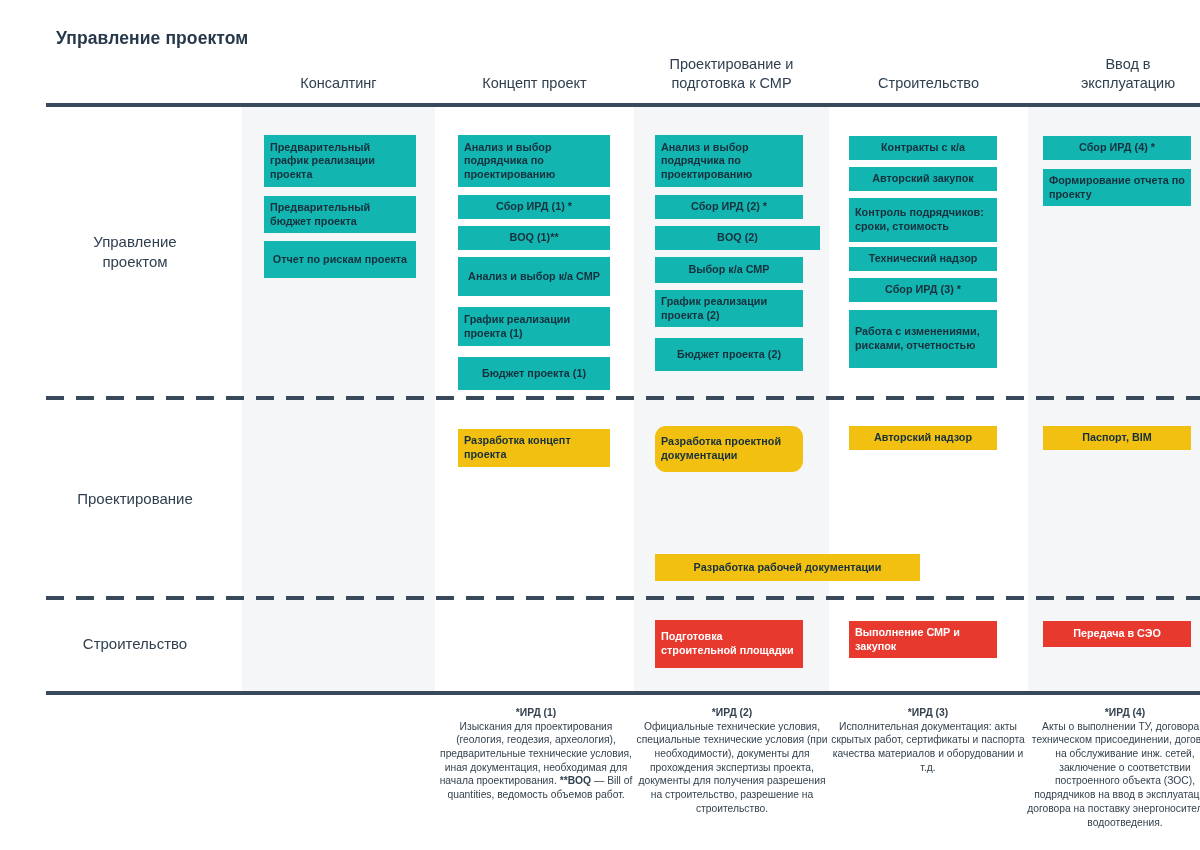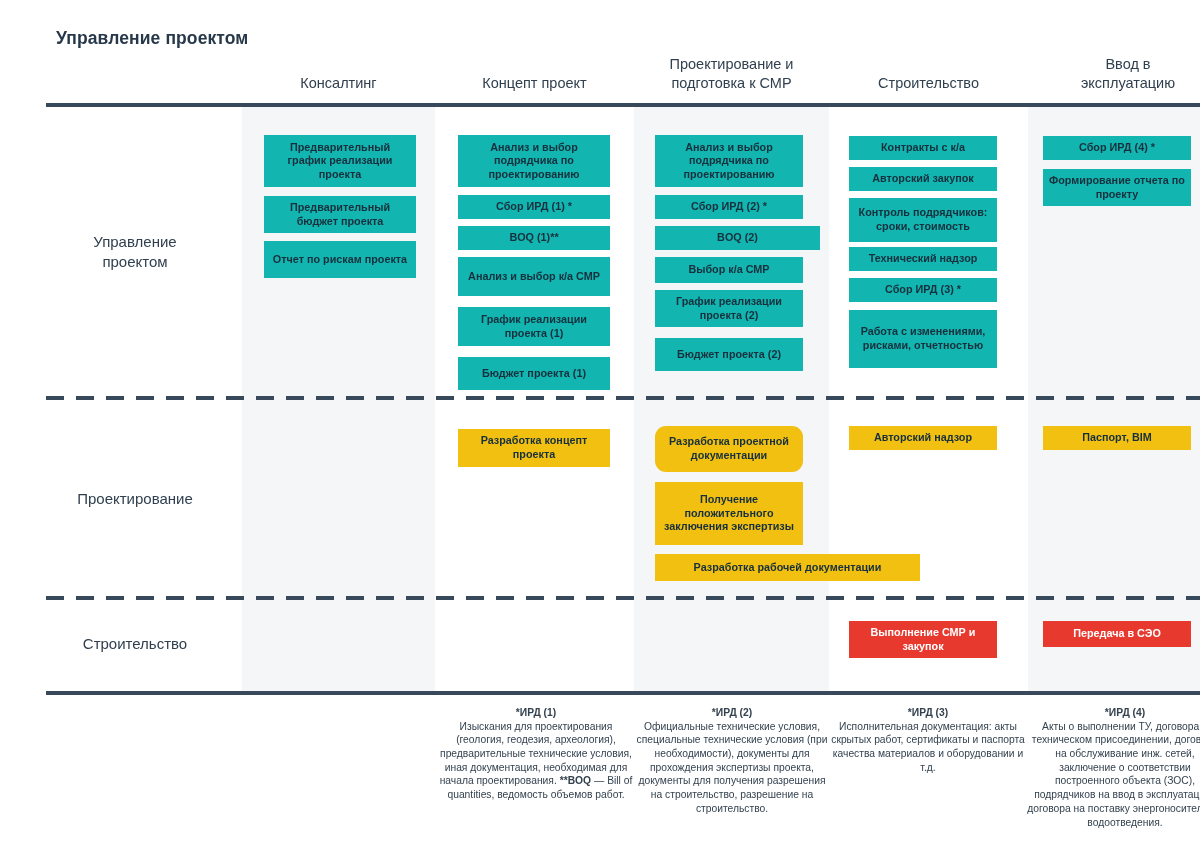"Предварительный график реализации" .block { text-align: center -> left }
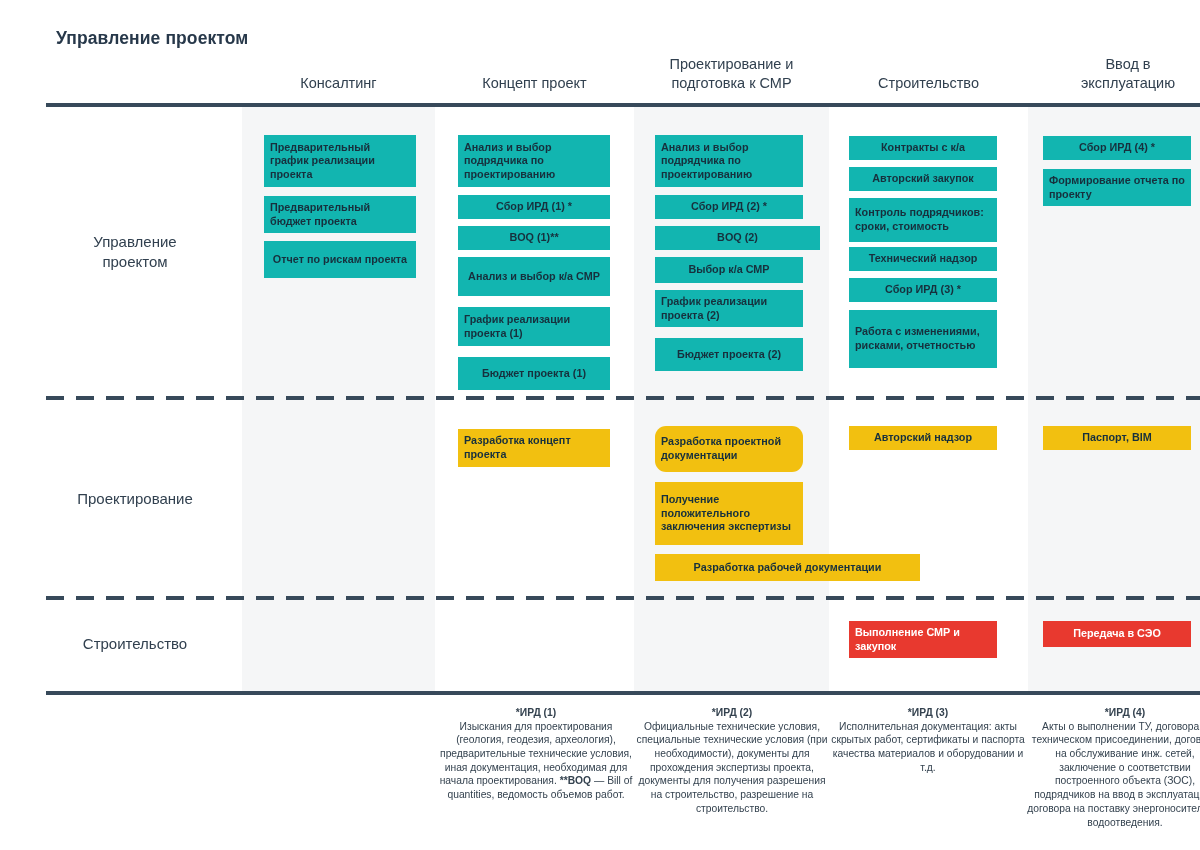"Получение положительного заключения" div.block { html: <div> <span>Получение положительного заключения экспертизы</span> </div> -> none }
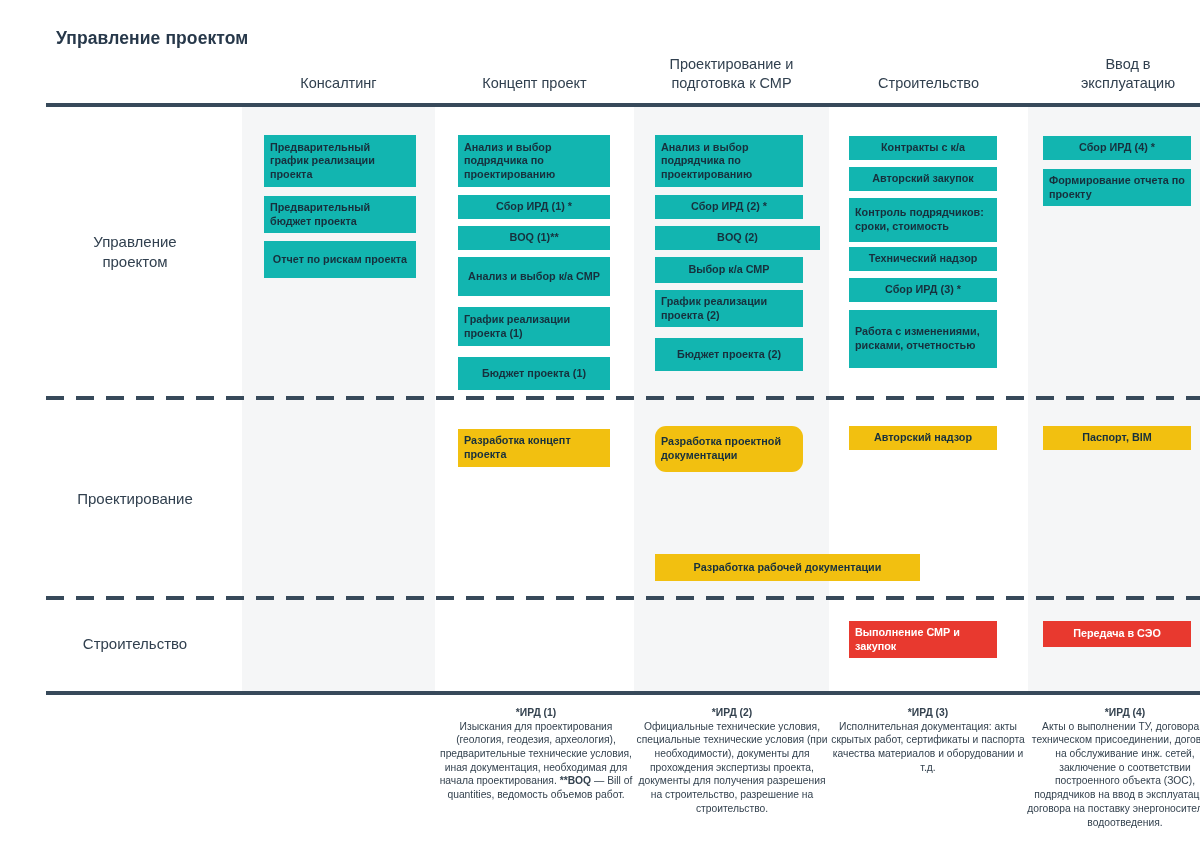"Подготовка строительной площадки" div.block { html: none -> <div> <span>Подготовка строительной площадки</span> </div> }
